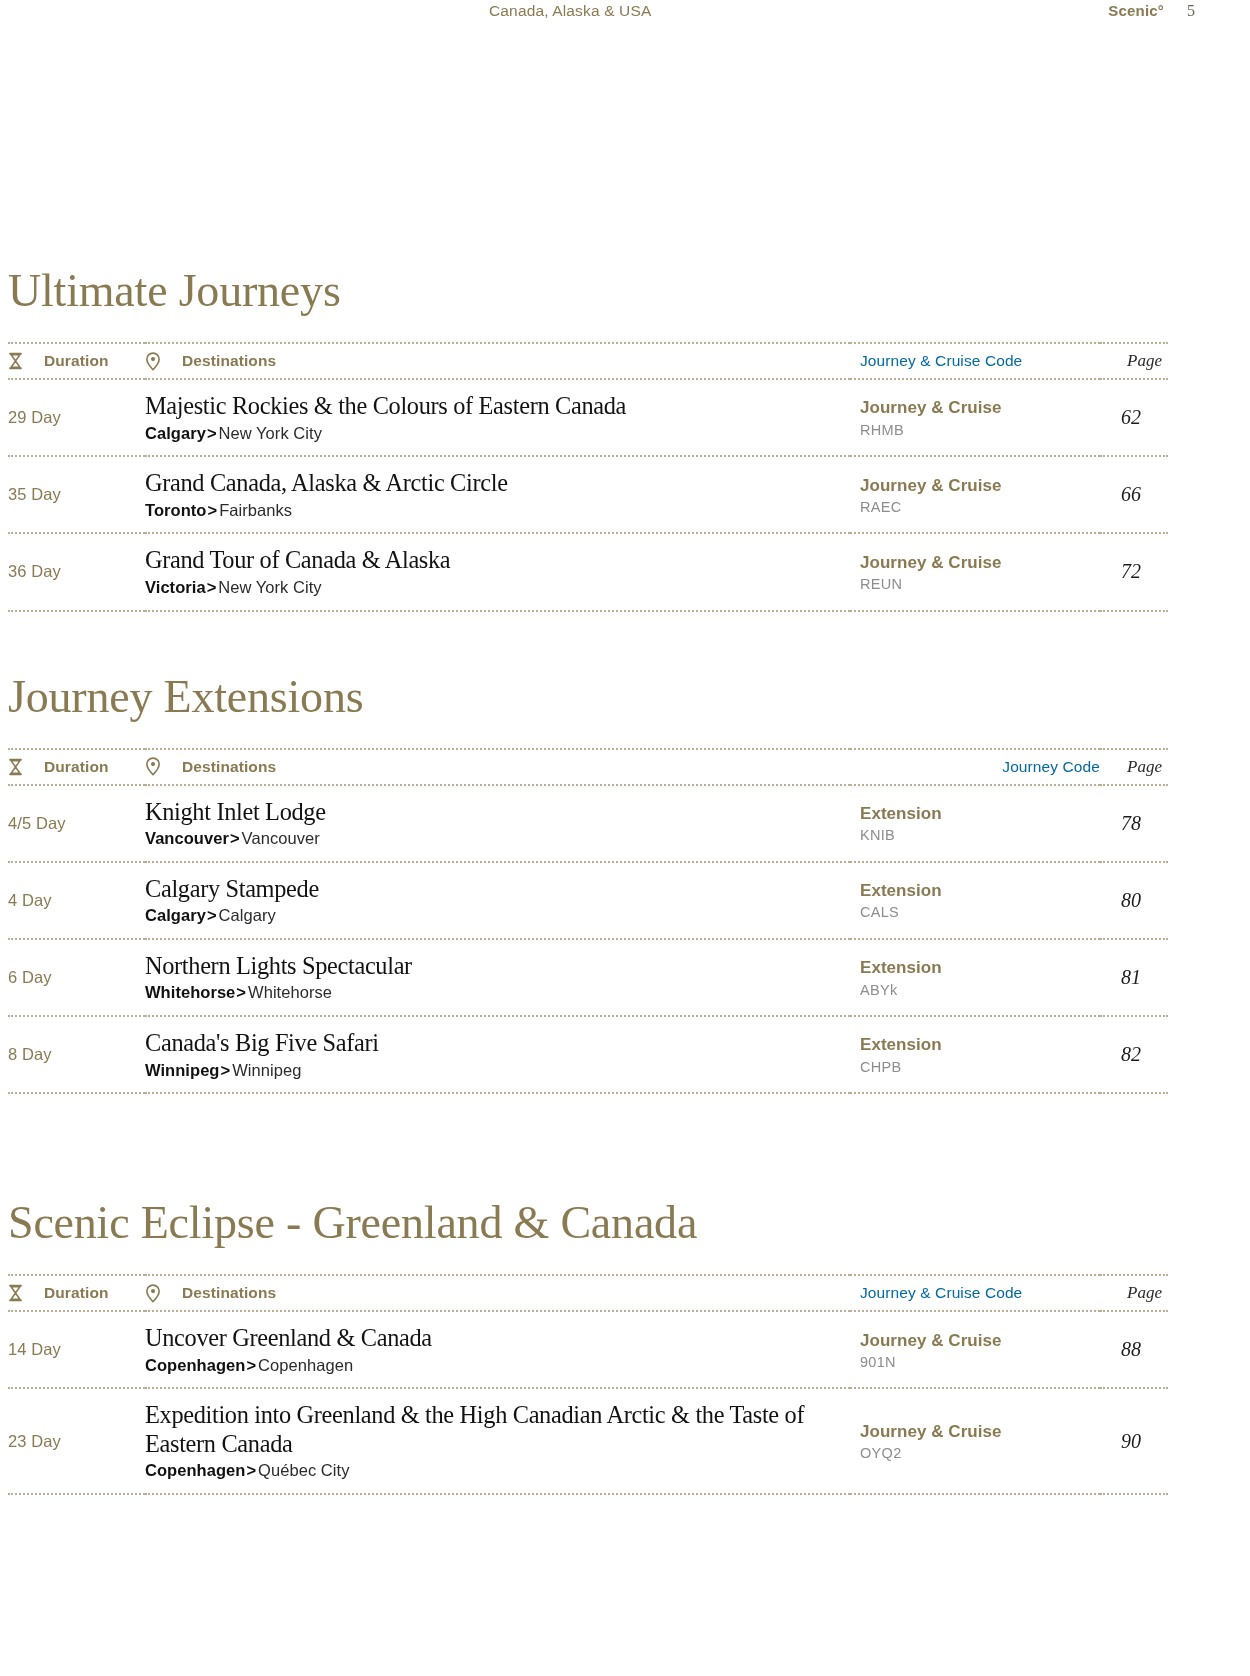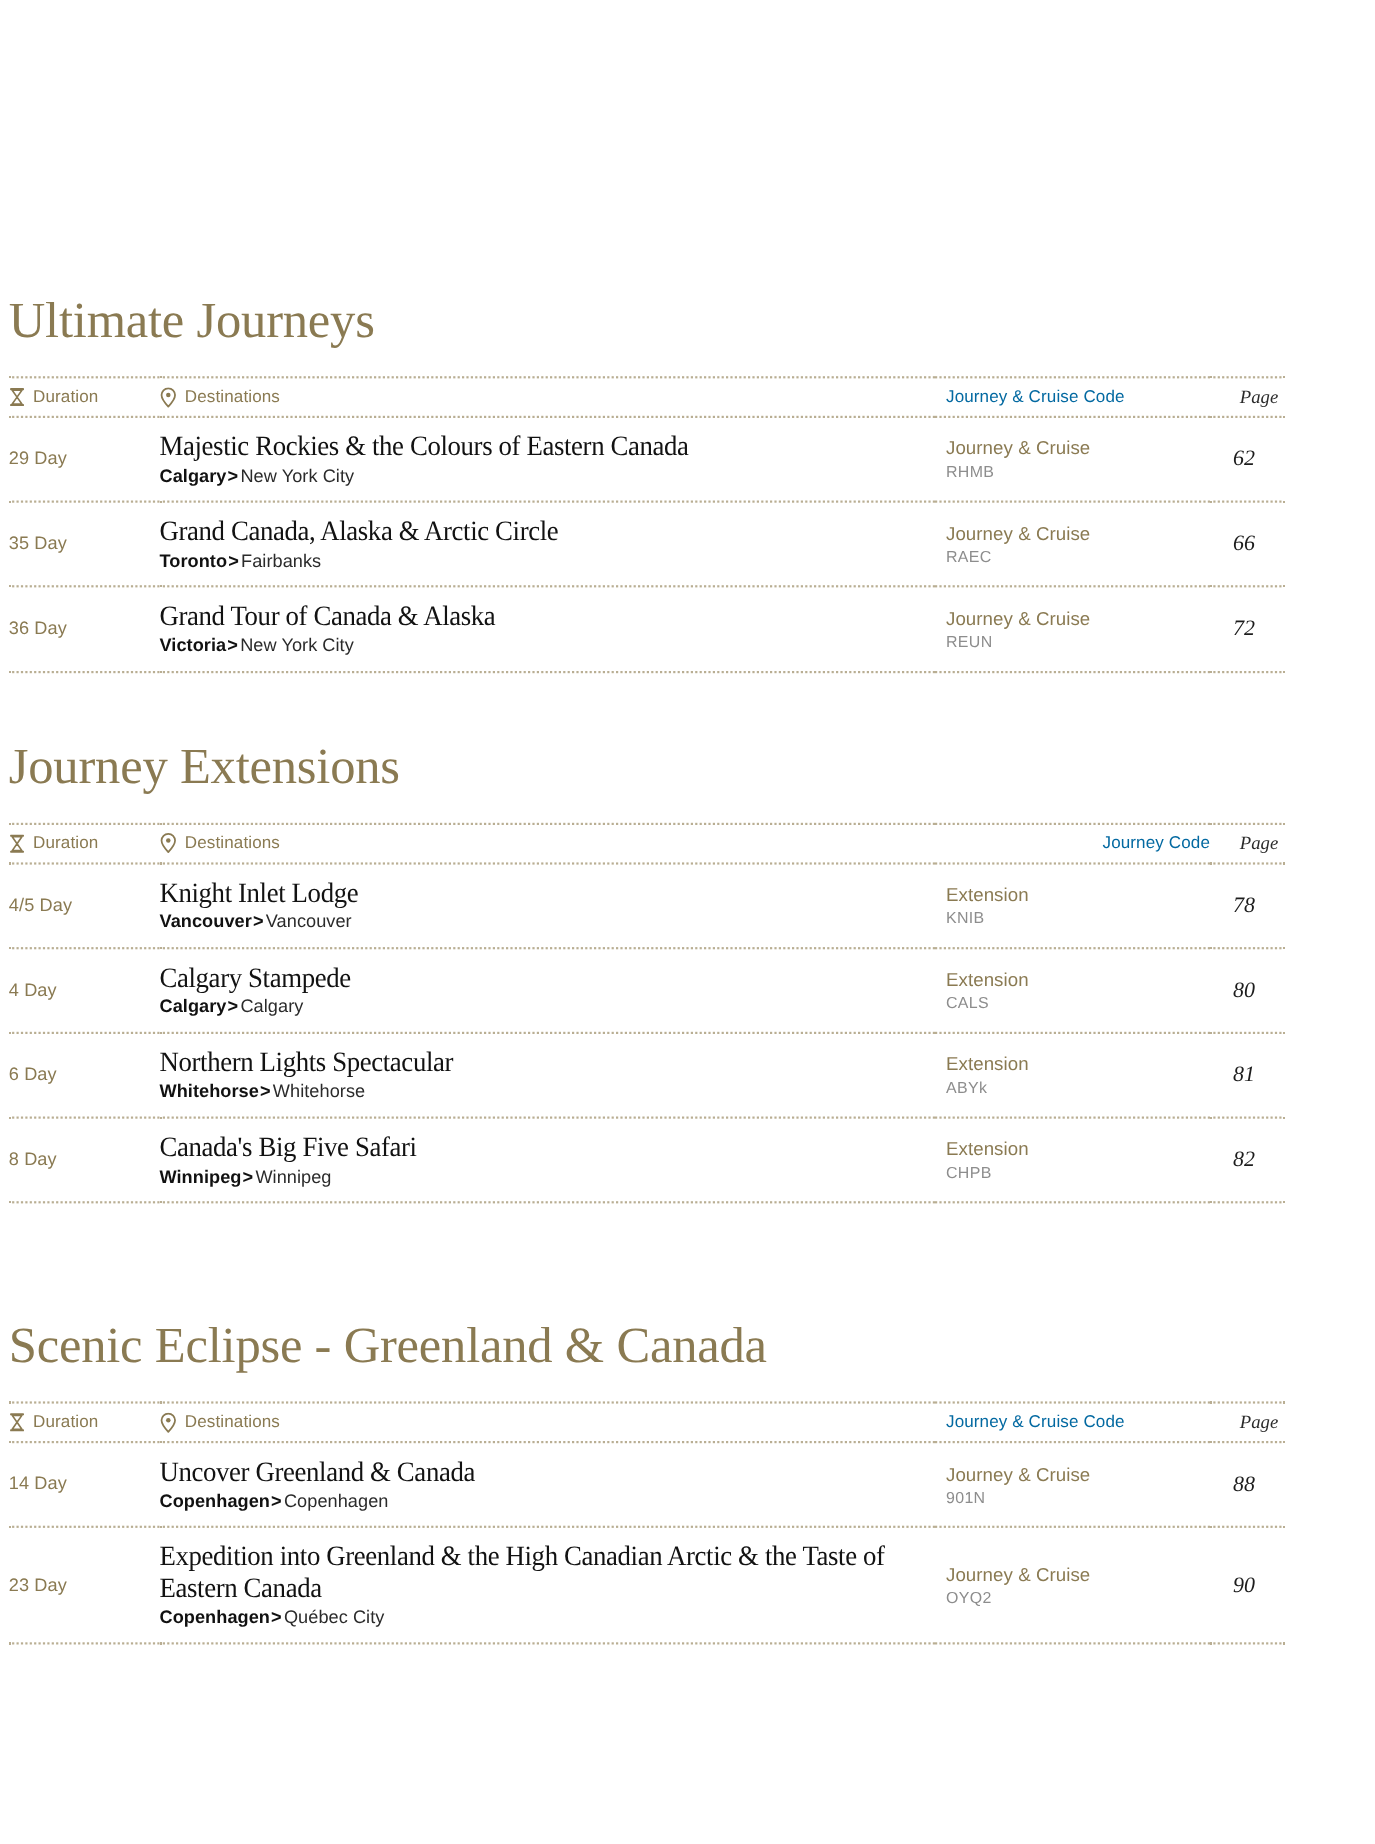"Canada, Alaska & USA" div.runhead { html: none -> <div> <span>Canada, Alaska &amp; USA</span> <span>Scenic°</span> <span>5</span> </div> }
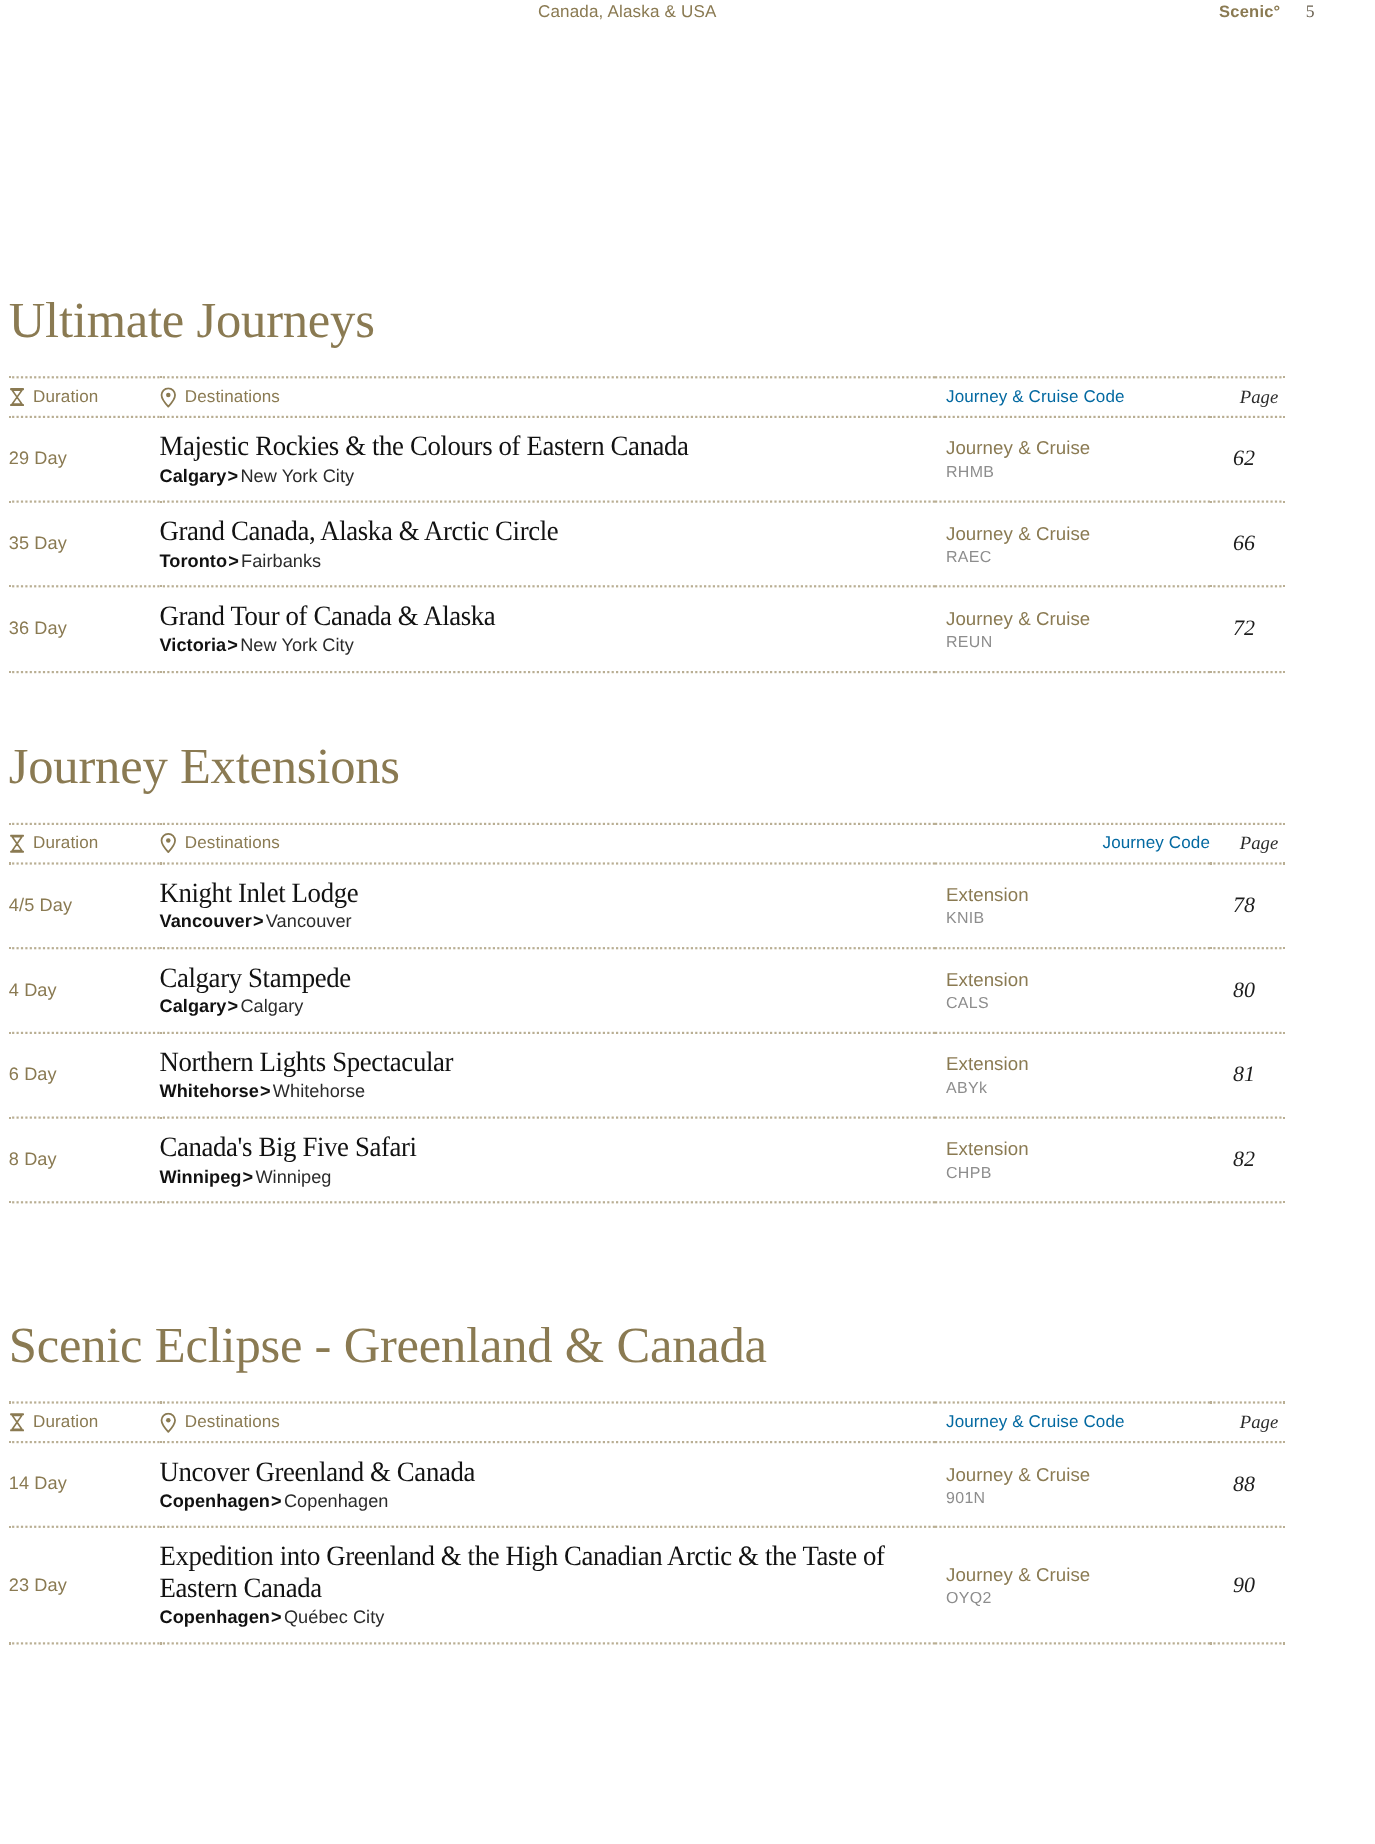"Duration" .hcell { font-weight: normal -> bold; gap: 7px -> 21px }
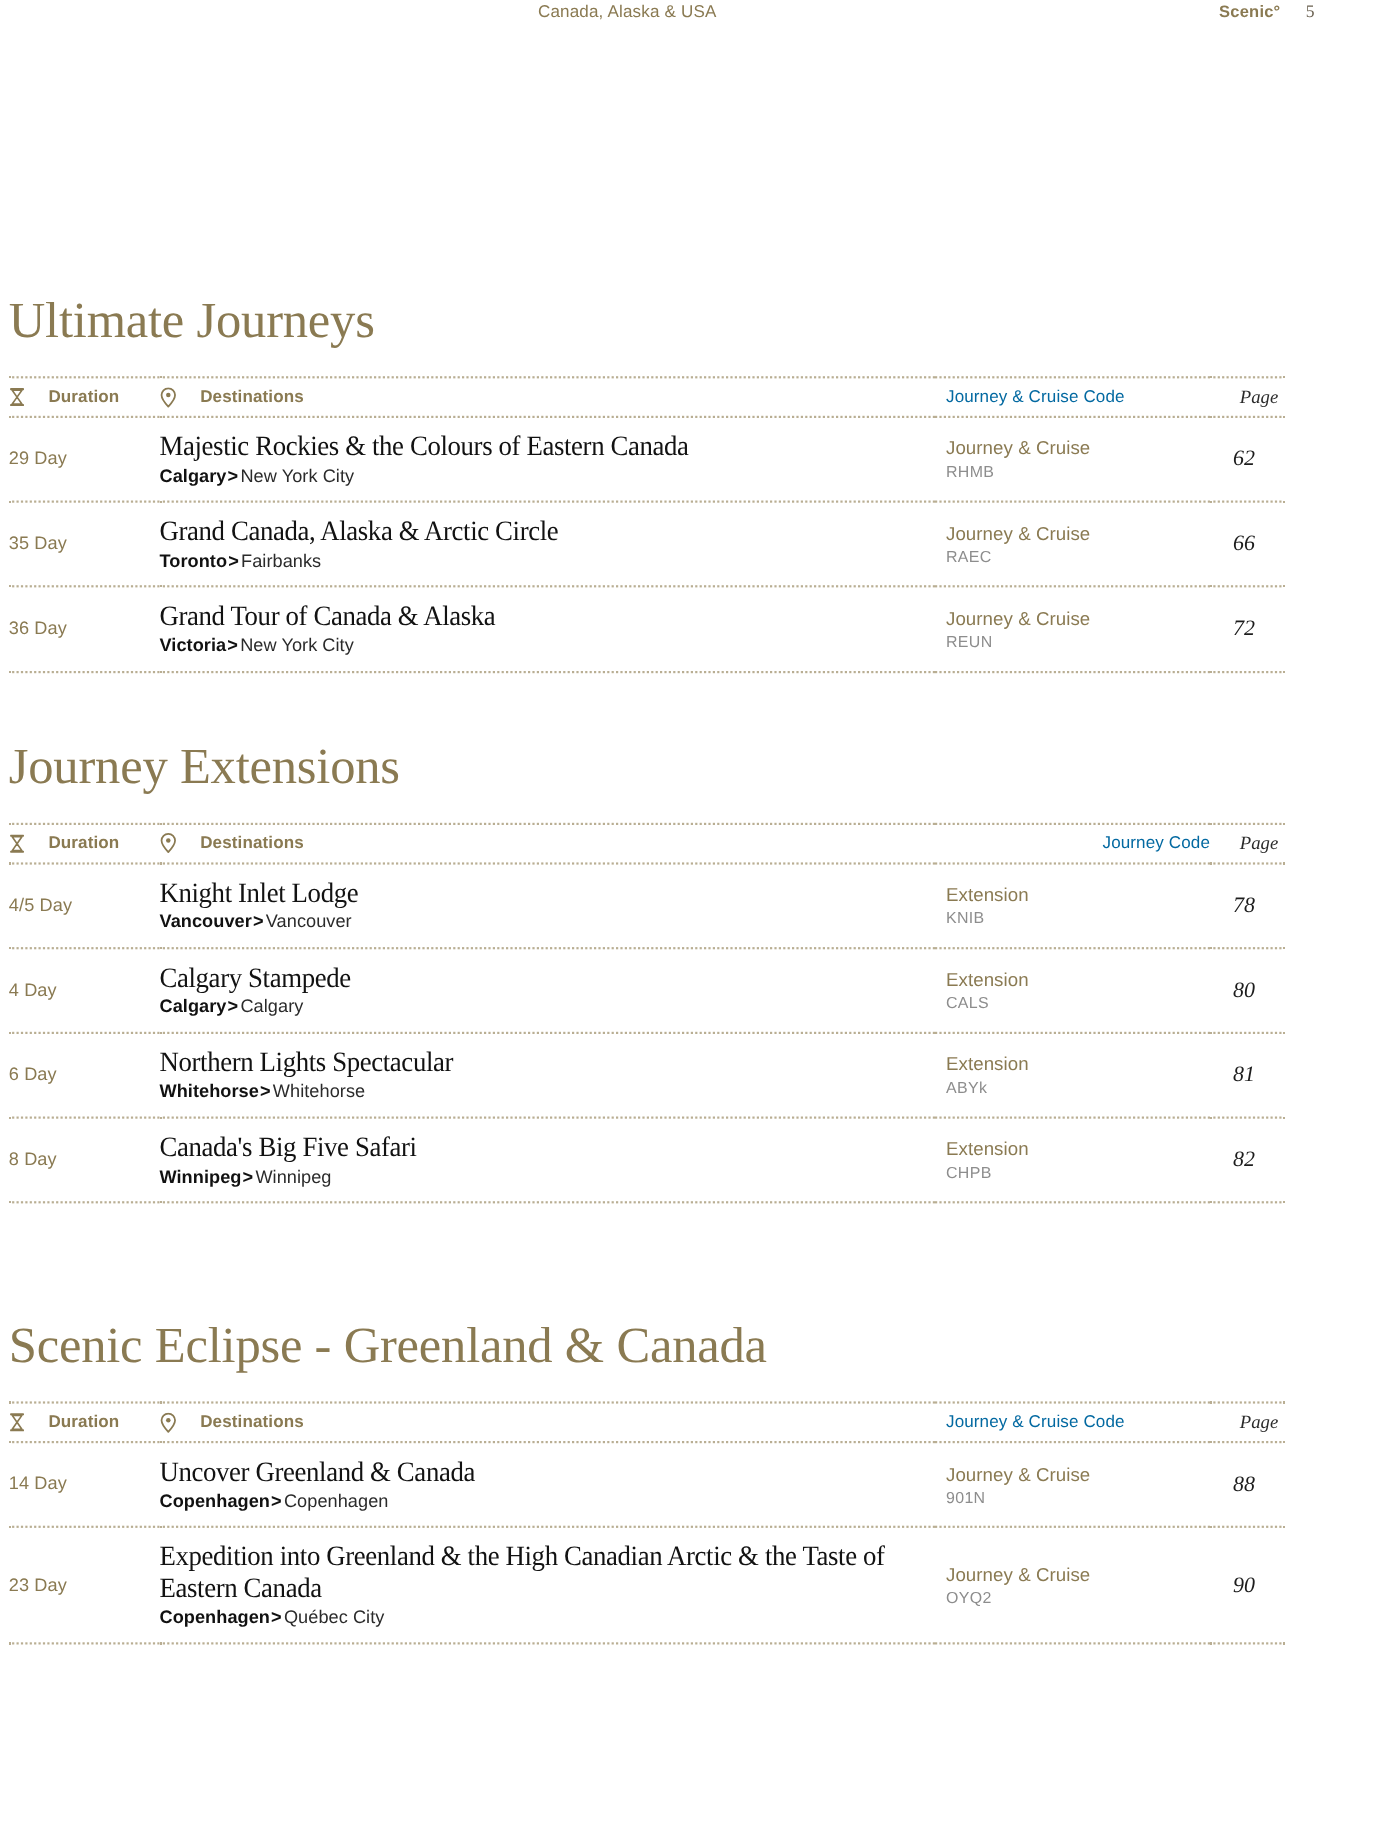"Journey & Cruise" .codelabel { font-weight: normal -> bold }
